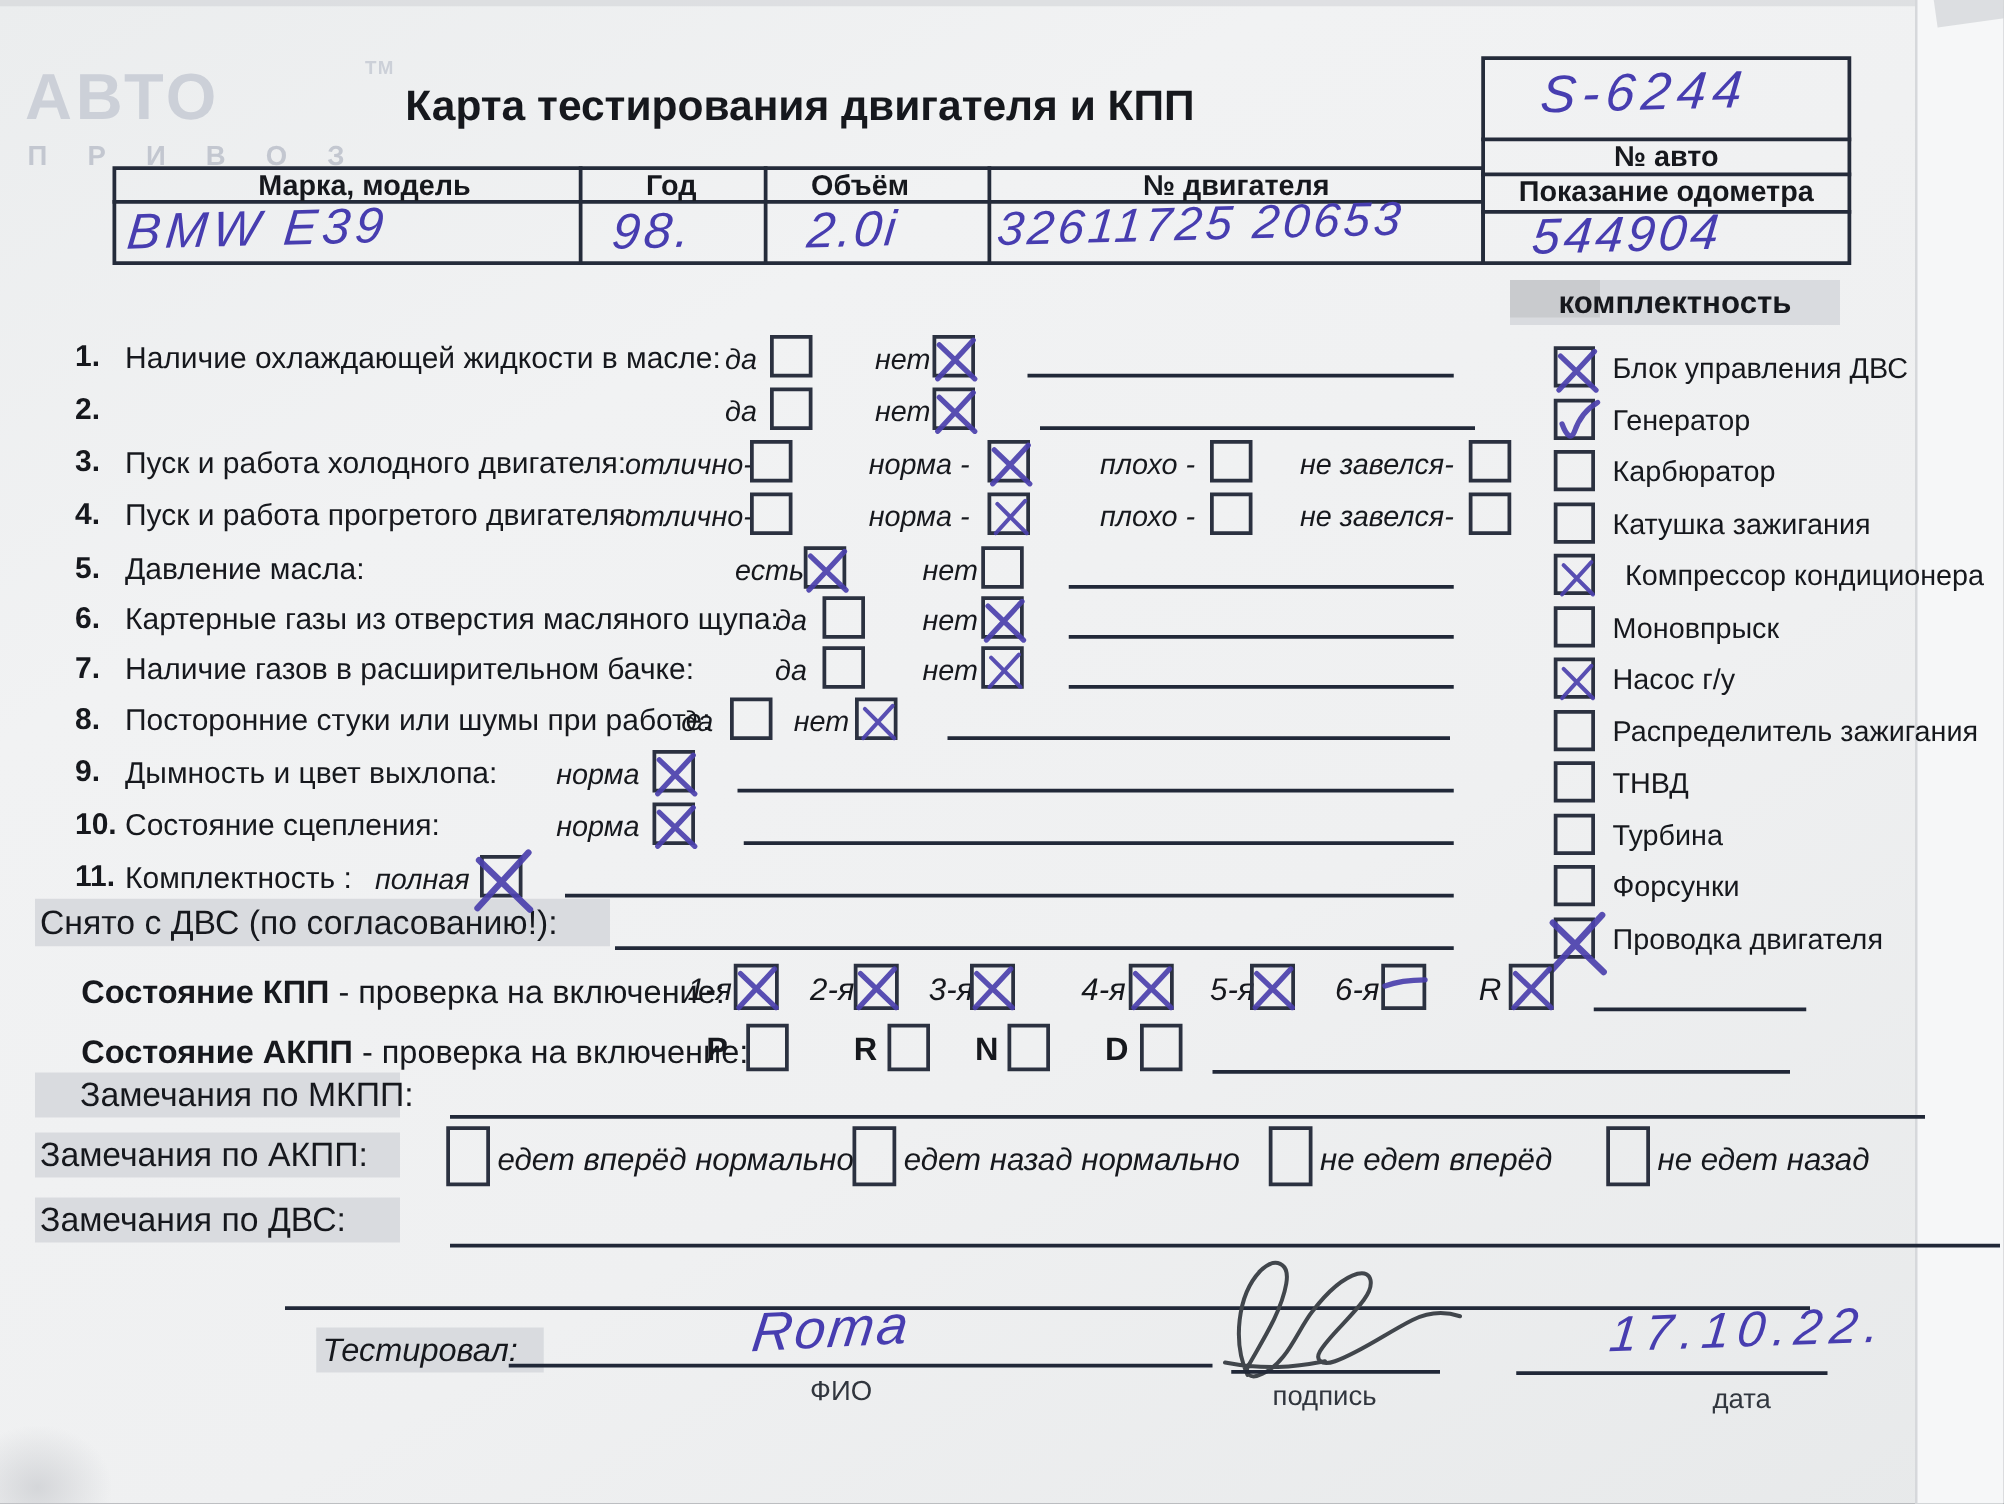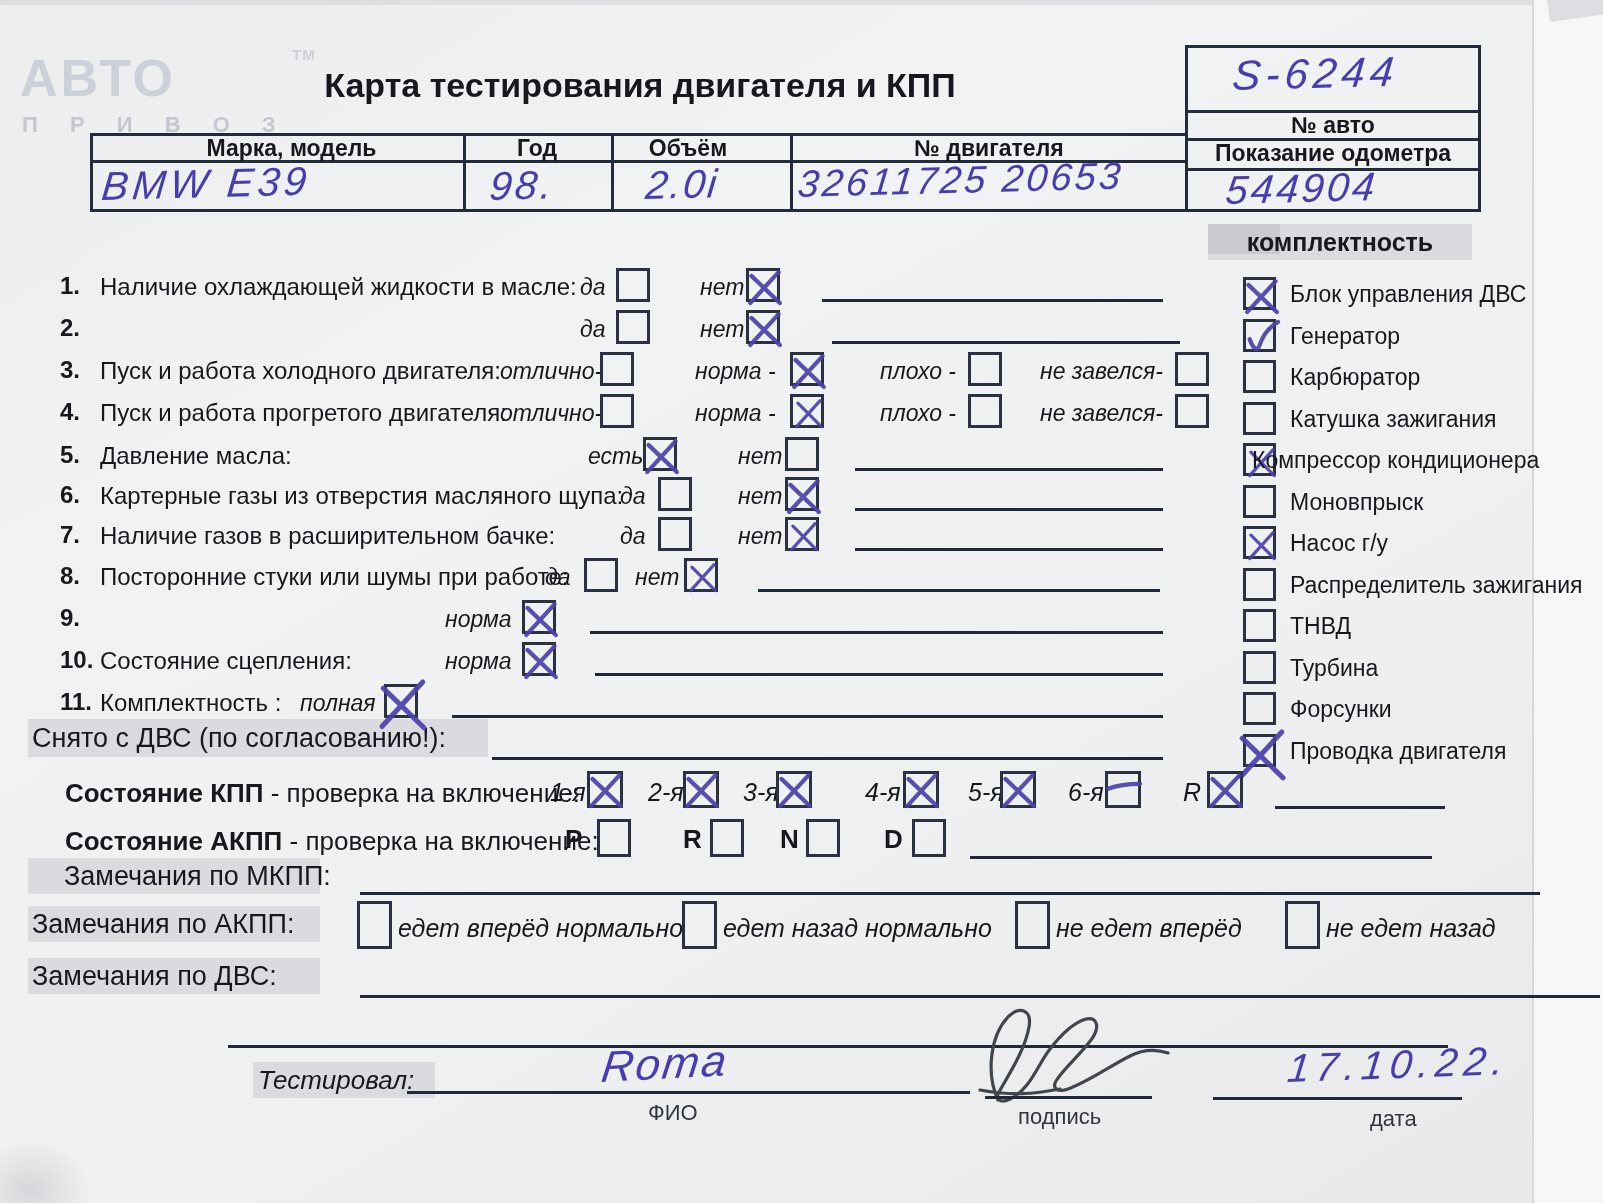"Компрессор кондиционера" div.t { left: 1252px -> 1300px }
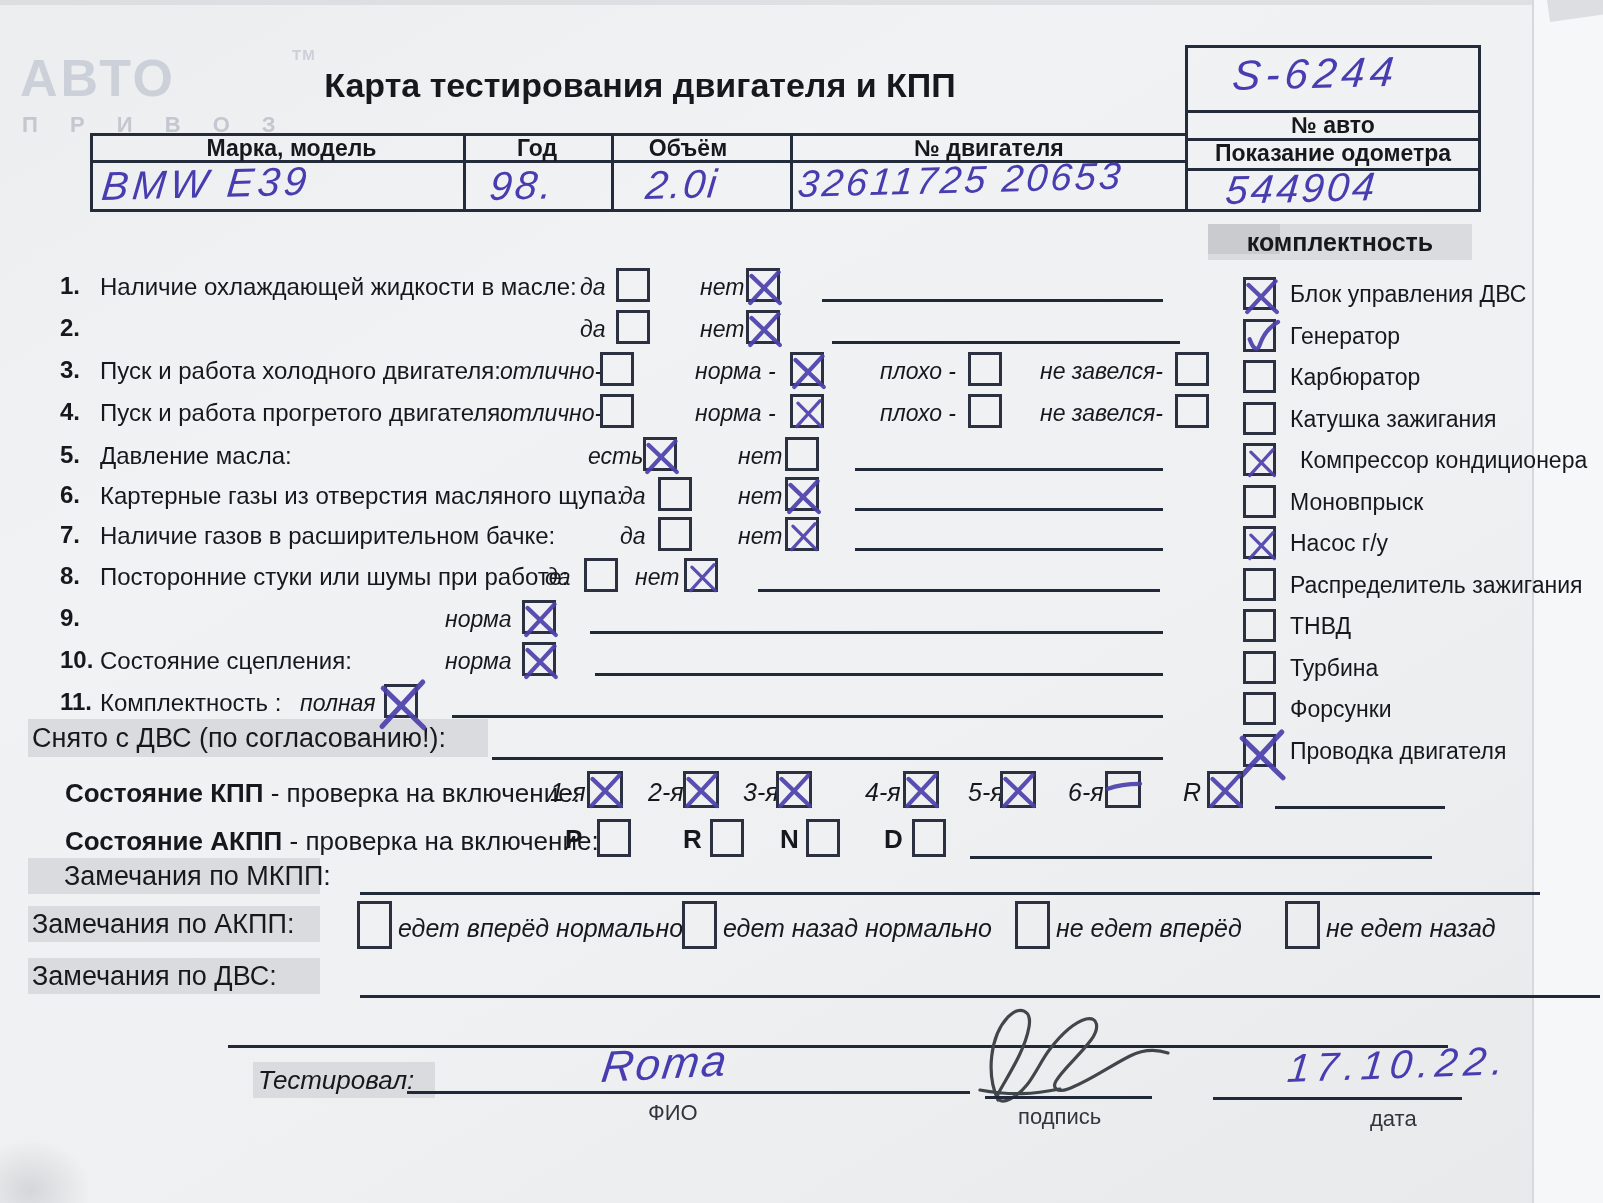"Дымность и цвет выхлопа:" div.t { html: none -> <div>Дымность и цвет выхлопа:</div> }
